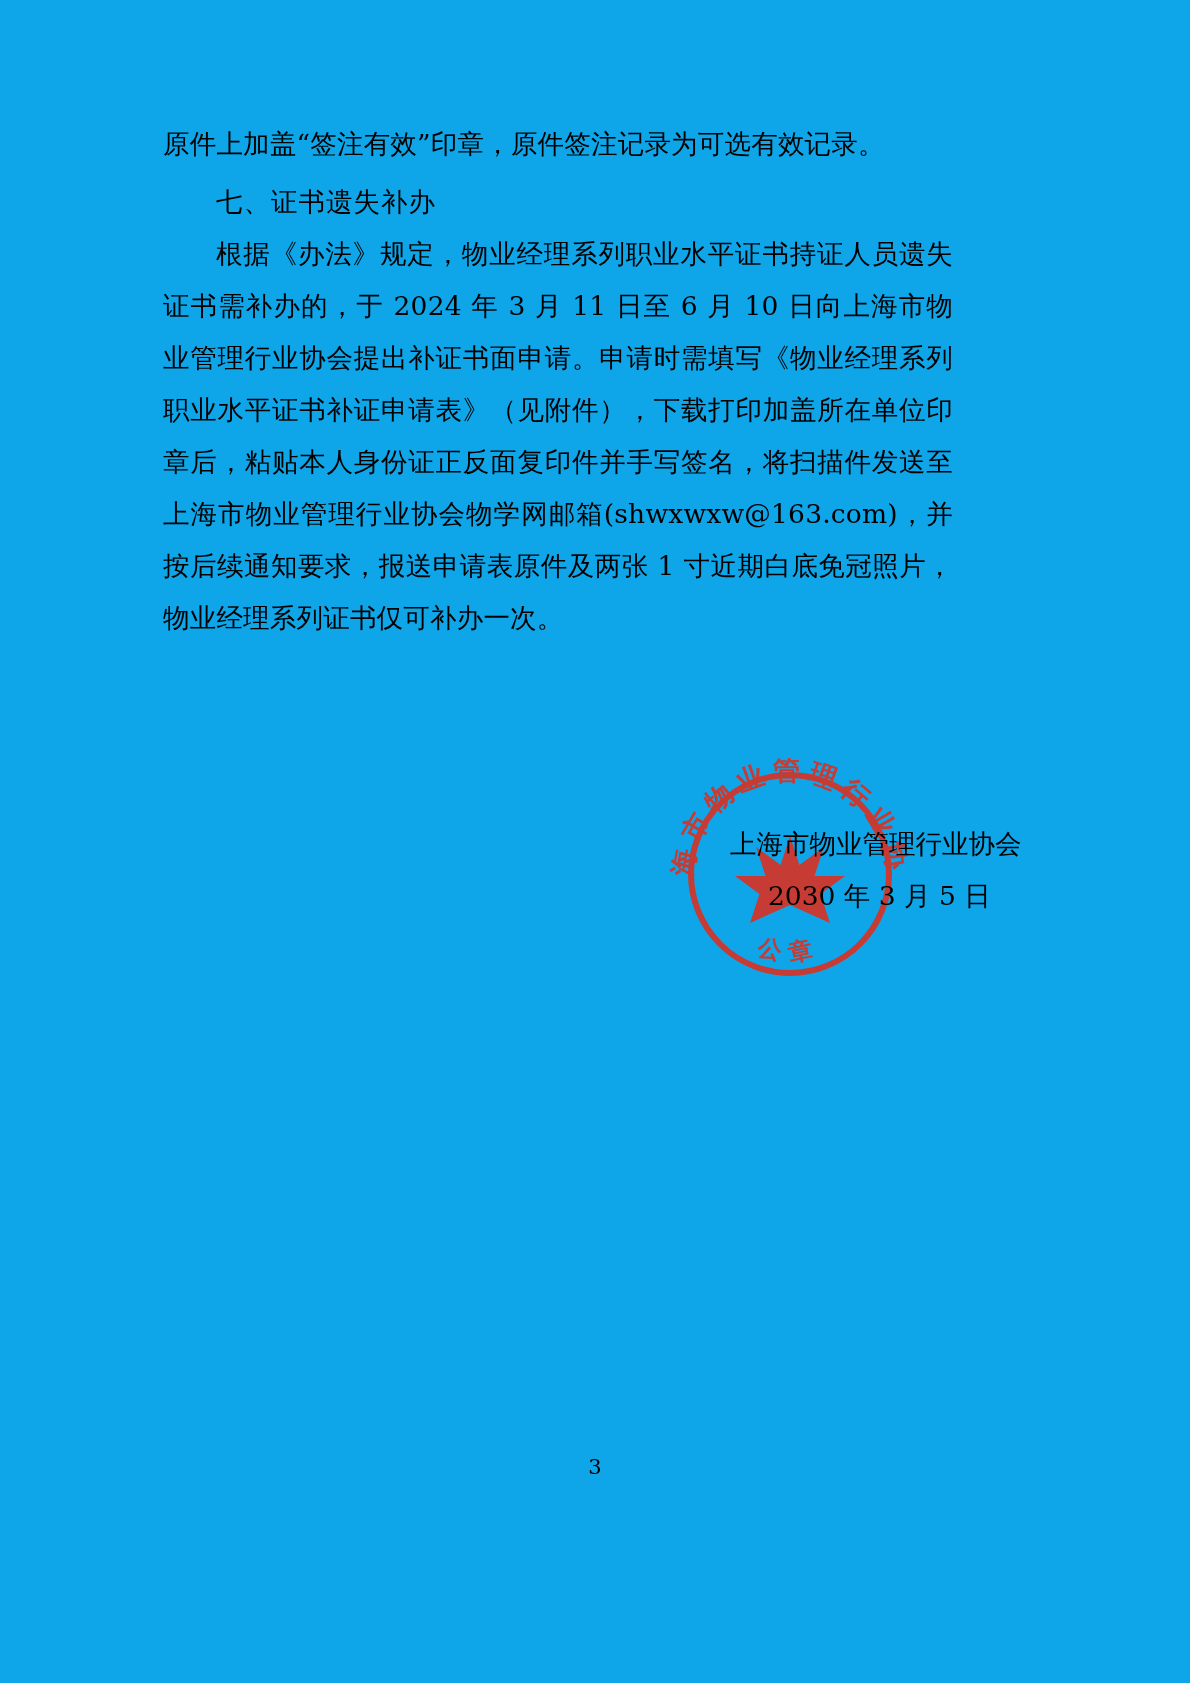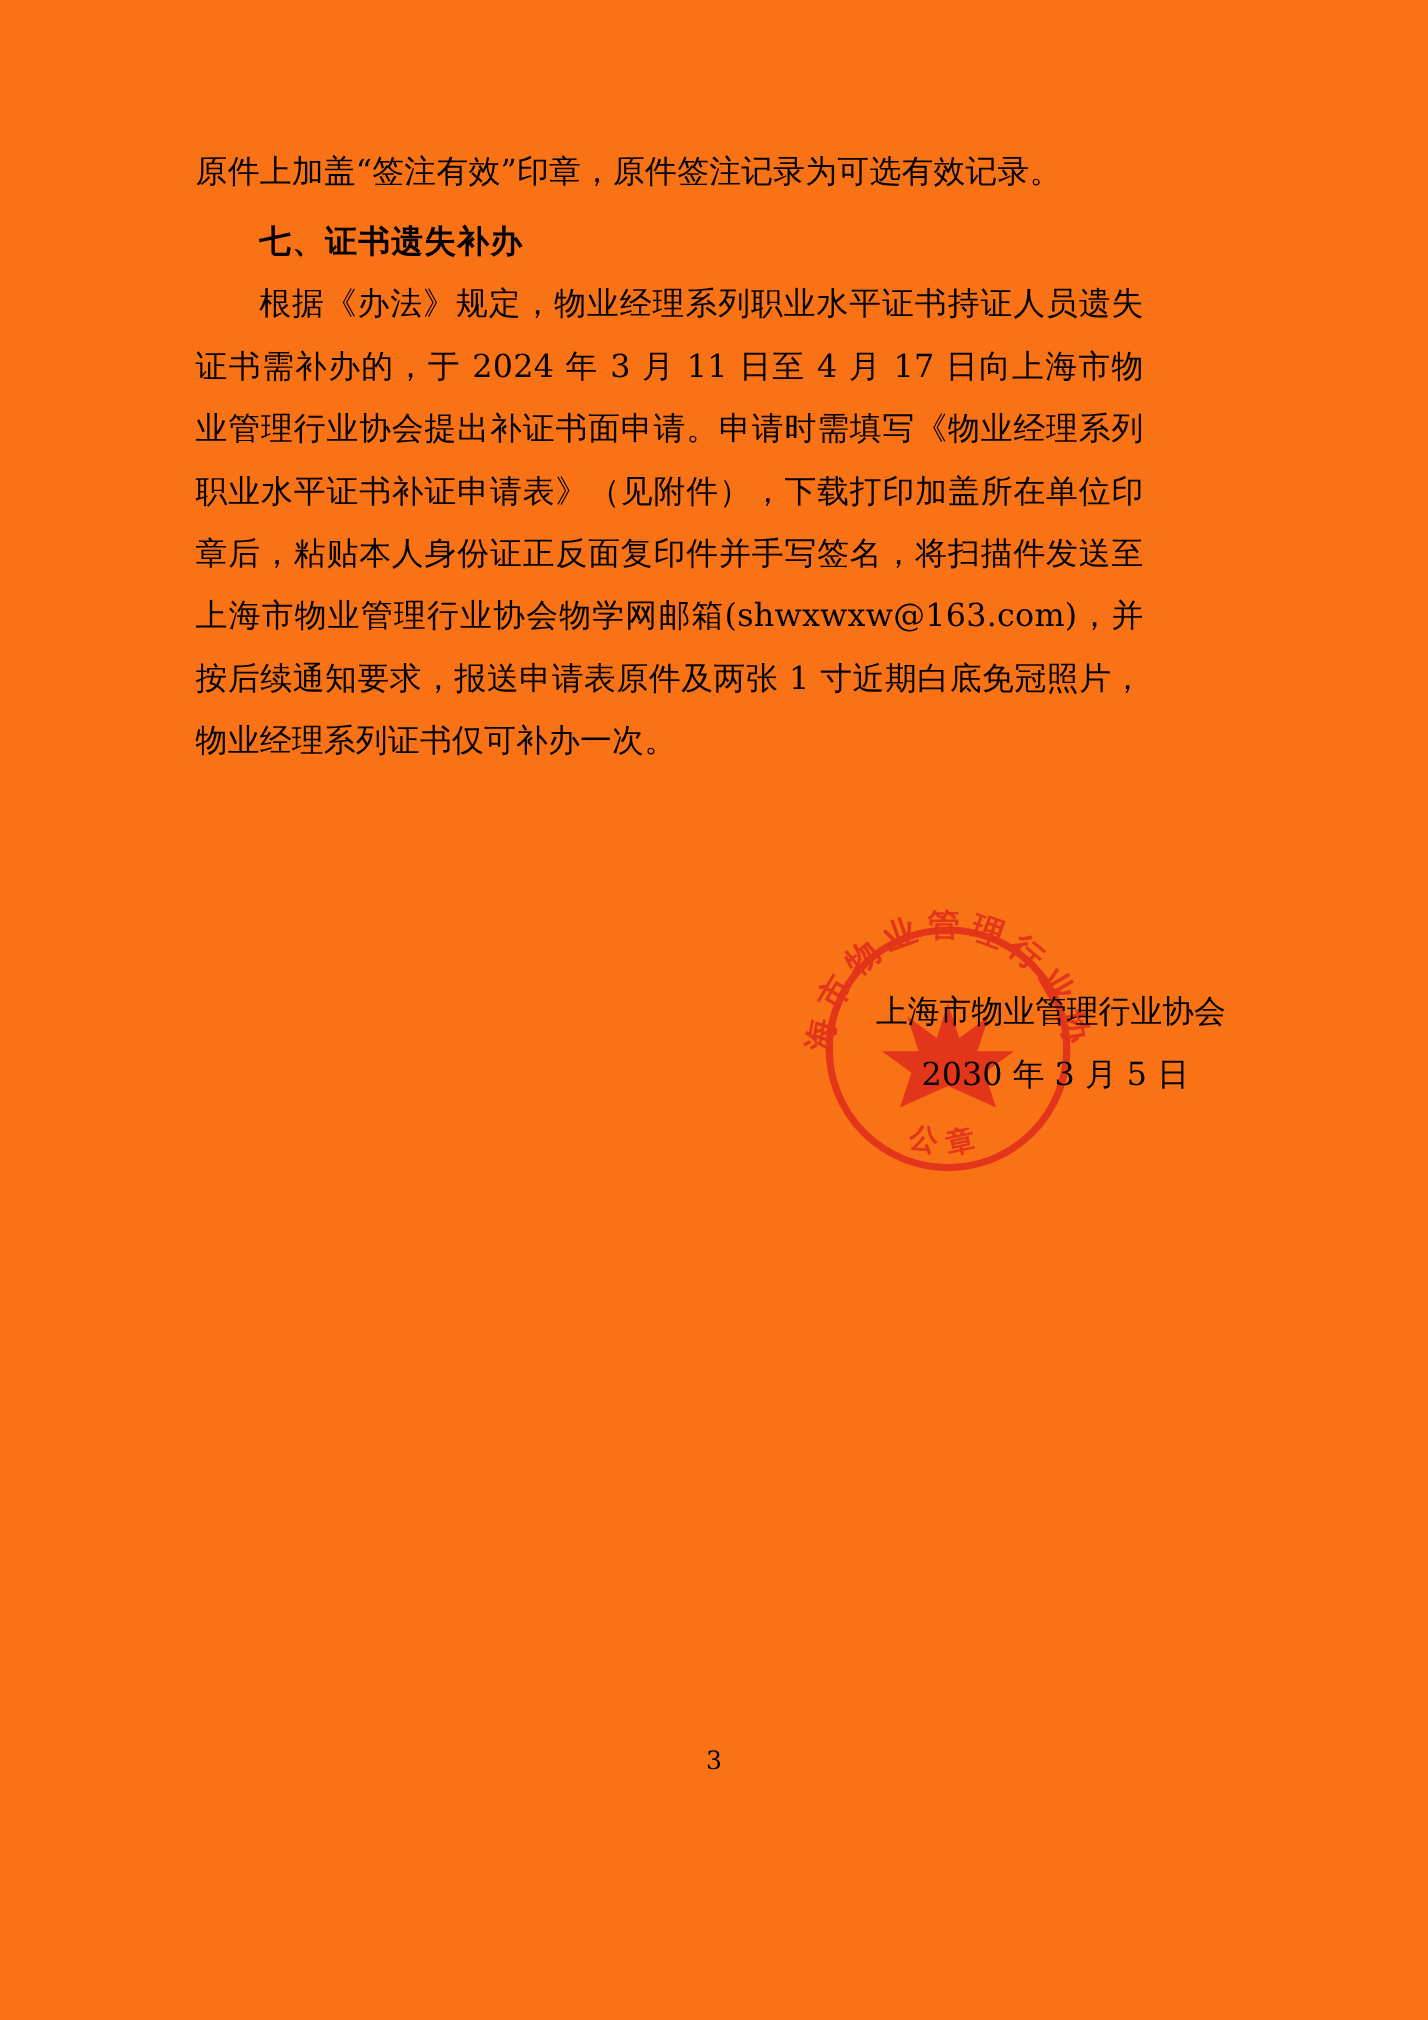"原件上加盖“签注有效”印章，原件签注记录为可选有效记录。" .page { background: #f97316 -> #0ea5e9 }
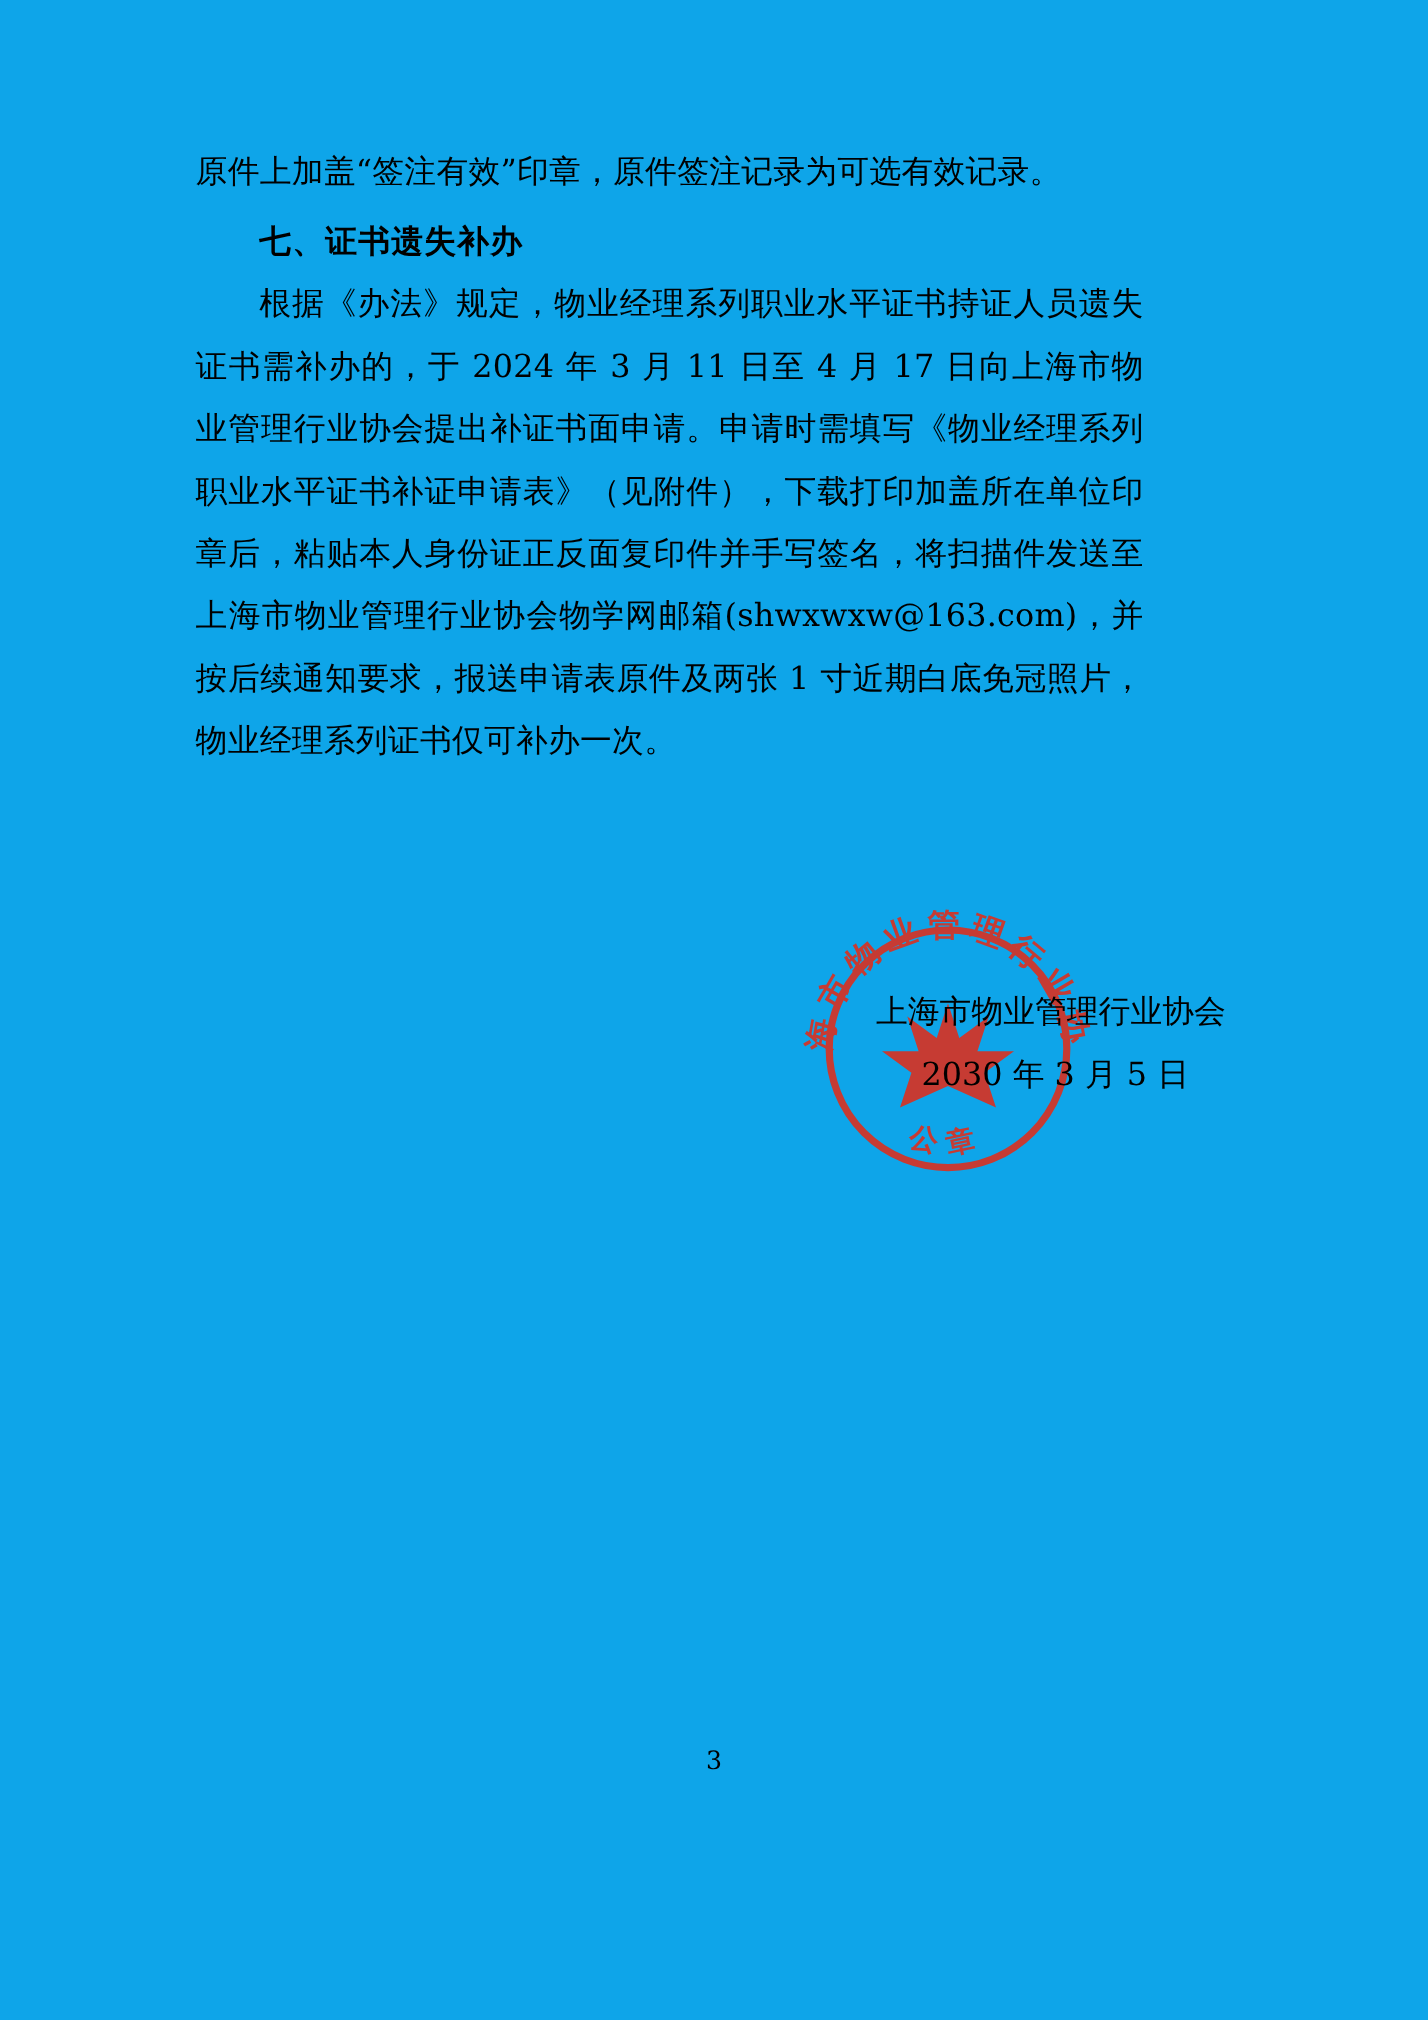"七、证书遗失补办" .heading { font-weight: bold -> normal }
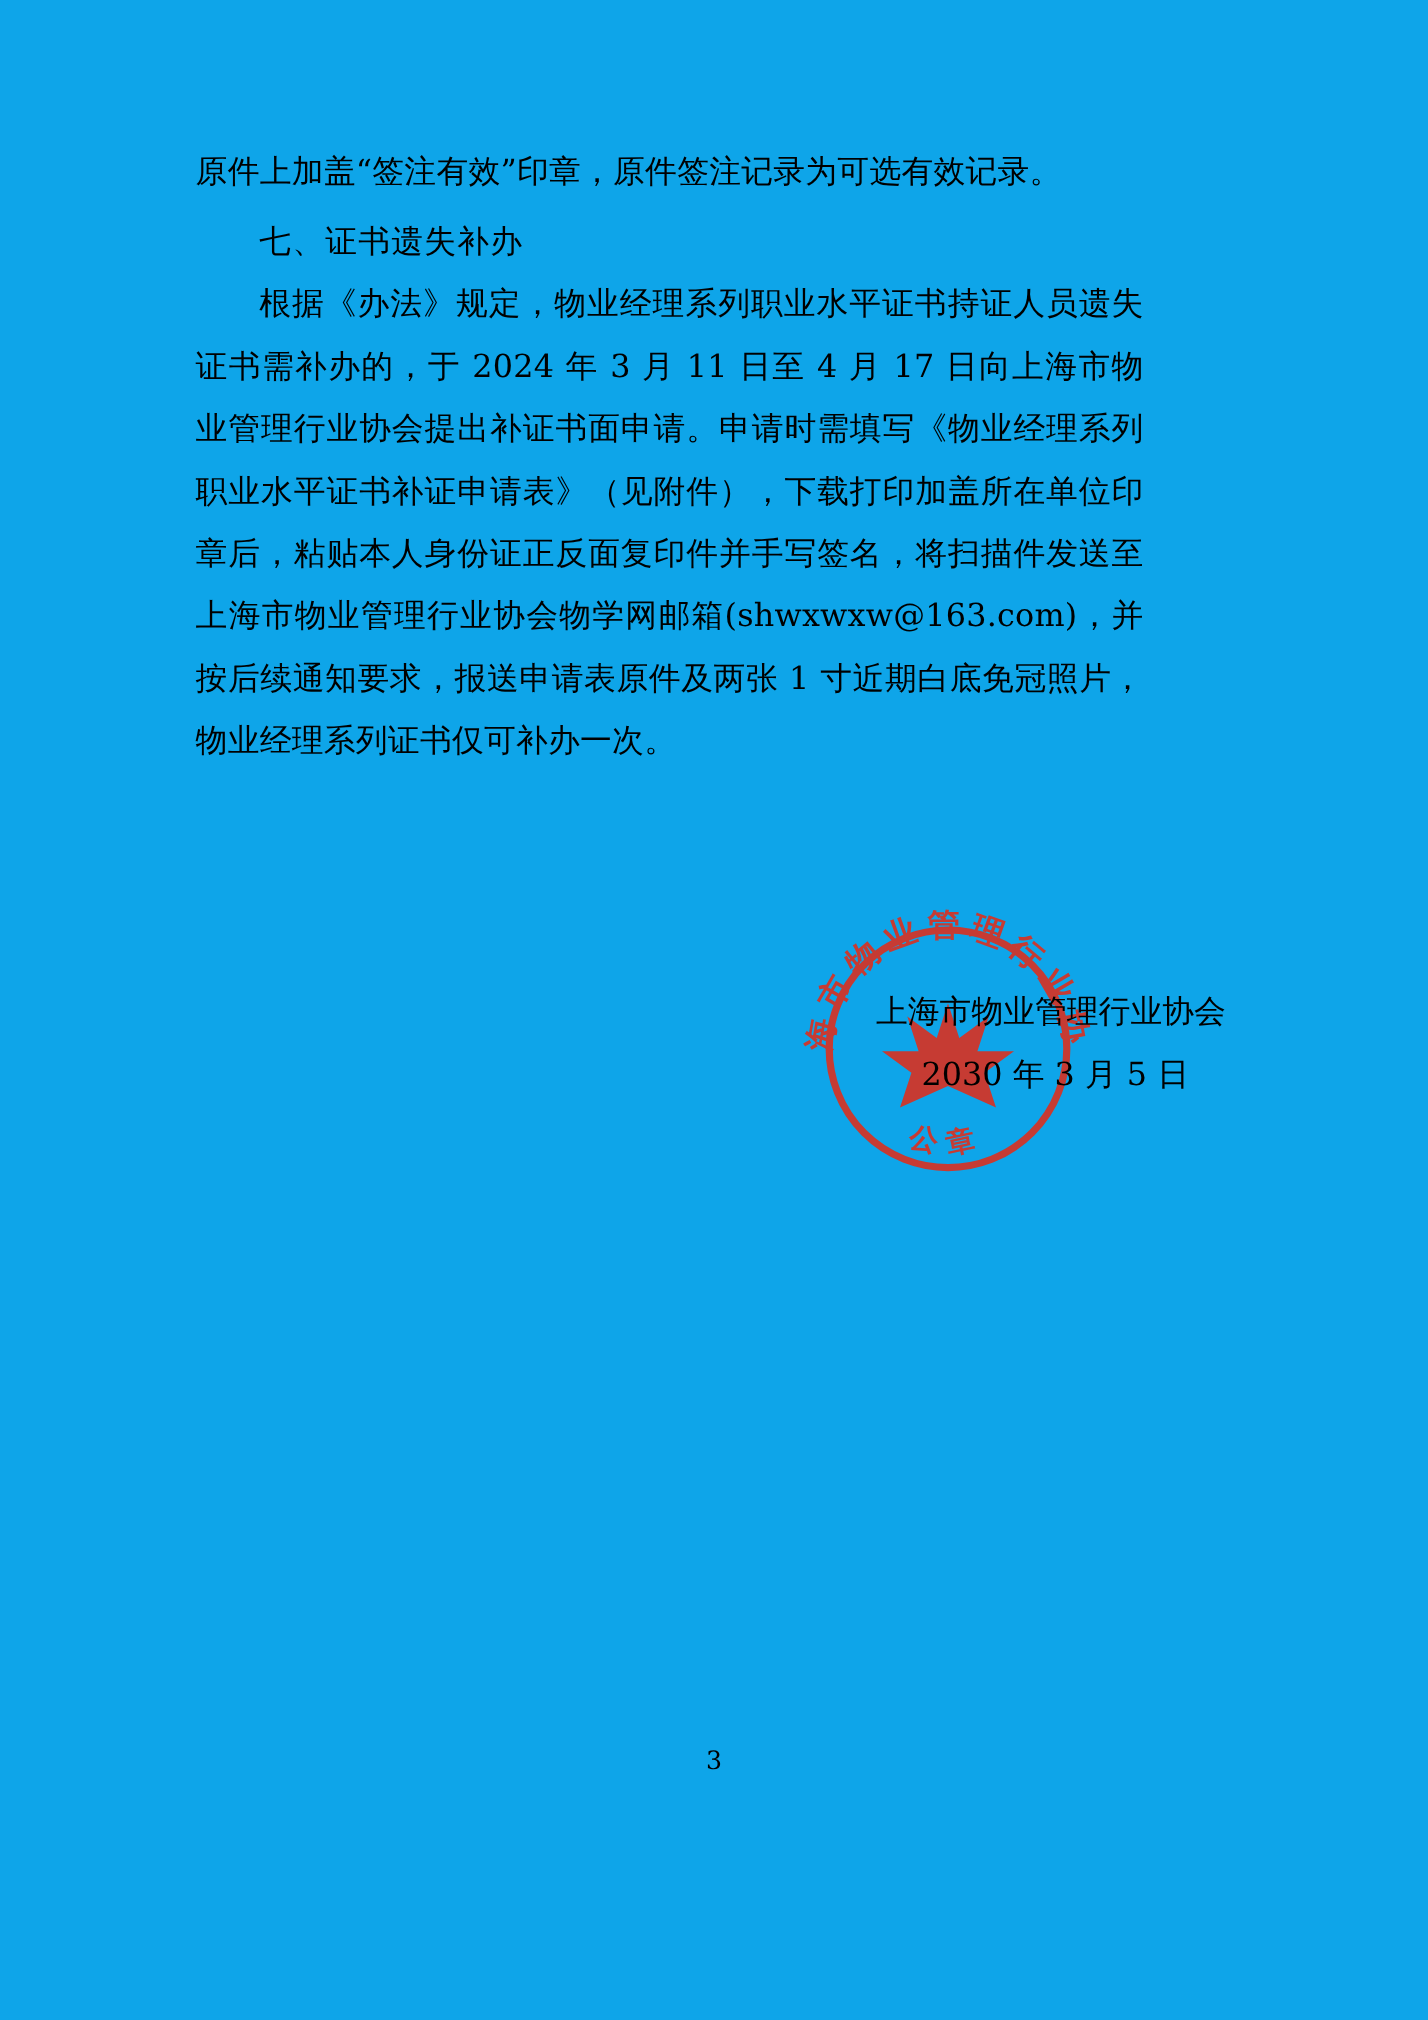"根据《办法》规定，物业经理系列职业水平证书持证人员遗失证书需补办的，于 2024" p.para { text: 4 月 17 -> 6 月 10 }
